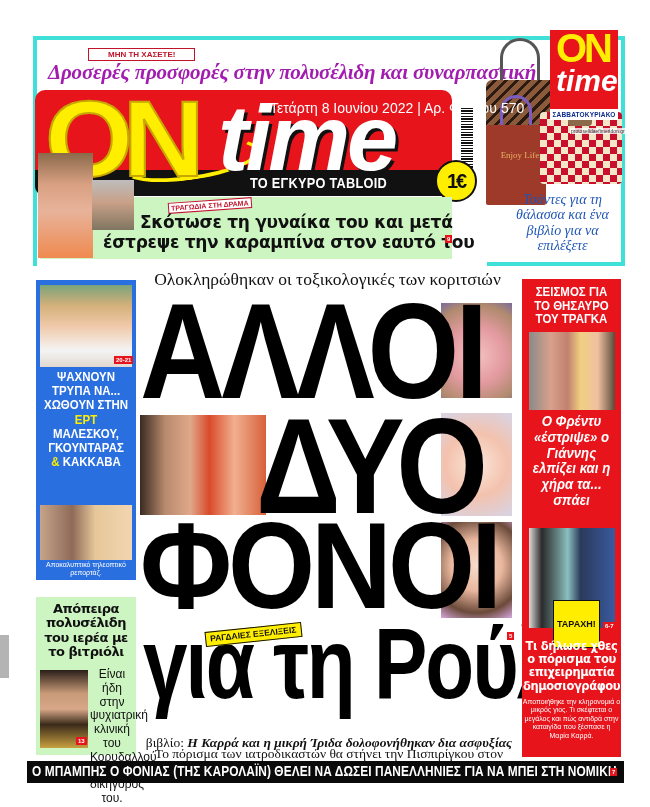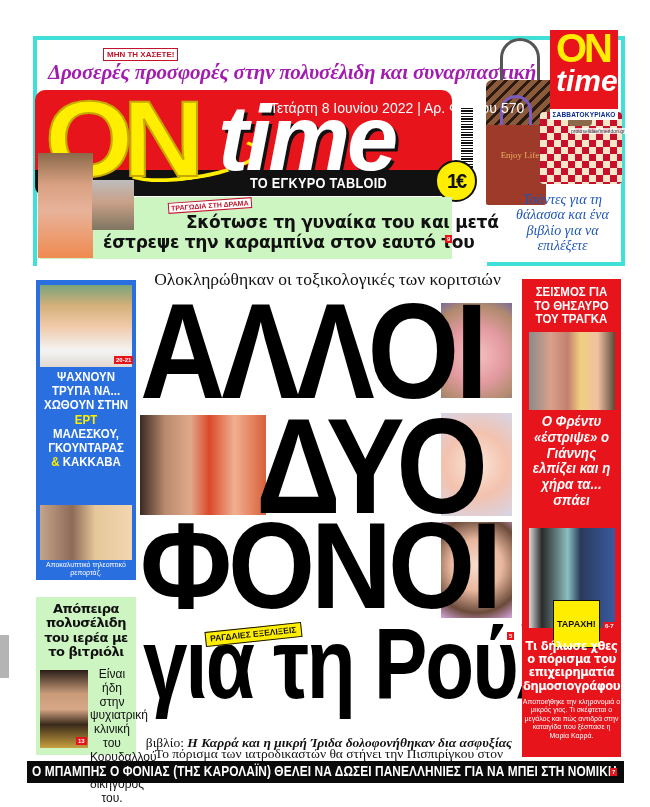"ΜΗΝ ΤΗ ΧΑΣΕΤΕ!" .promo-tag { margin-left: 15px -> none; padding: 1px 3px -> 1px 19px }
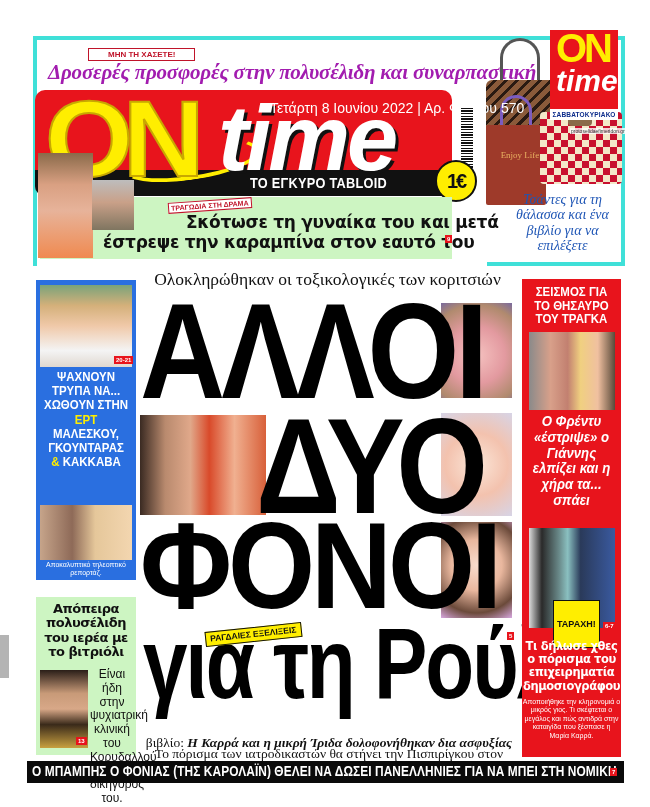"Σκότωσε τη γυναίκα του και" .trag-line1 { margin-left: 46px -> none }
